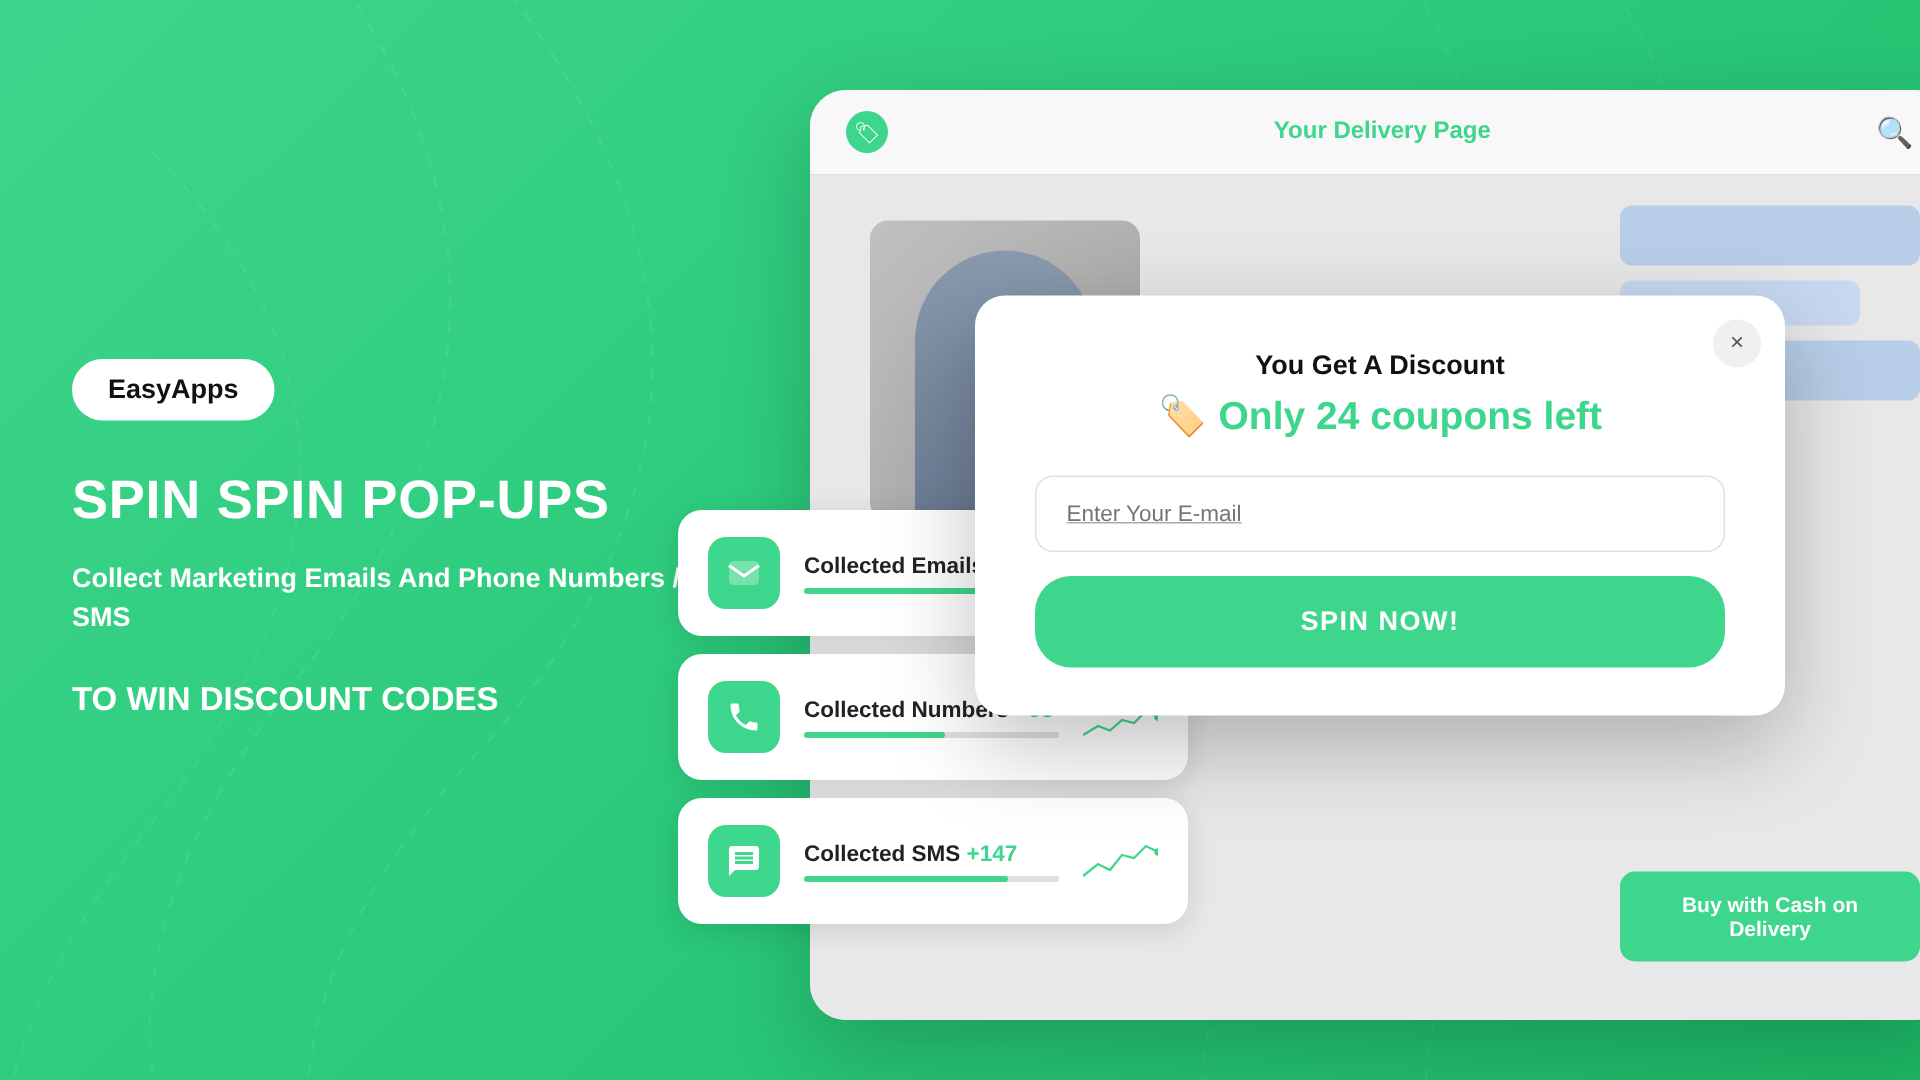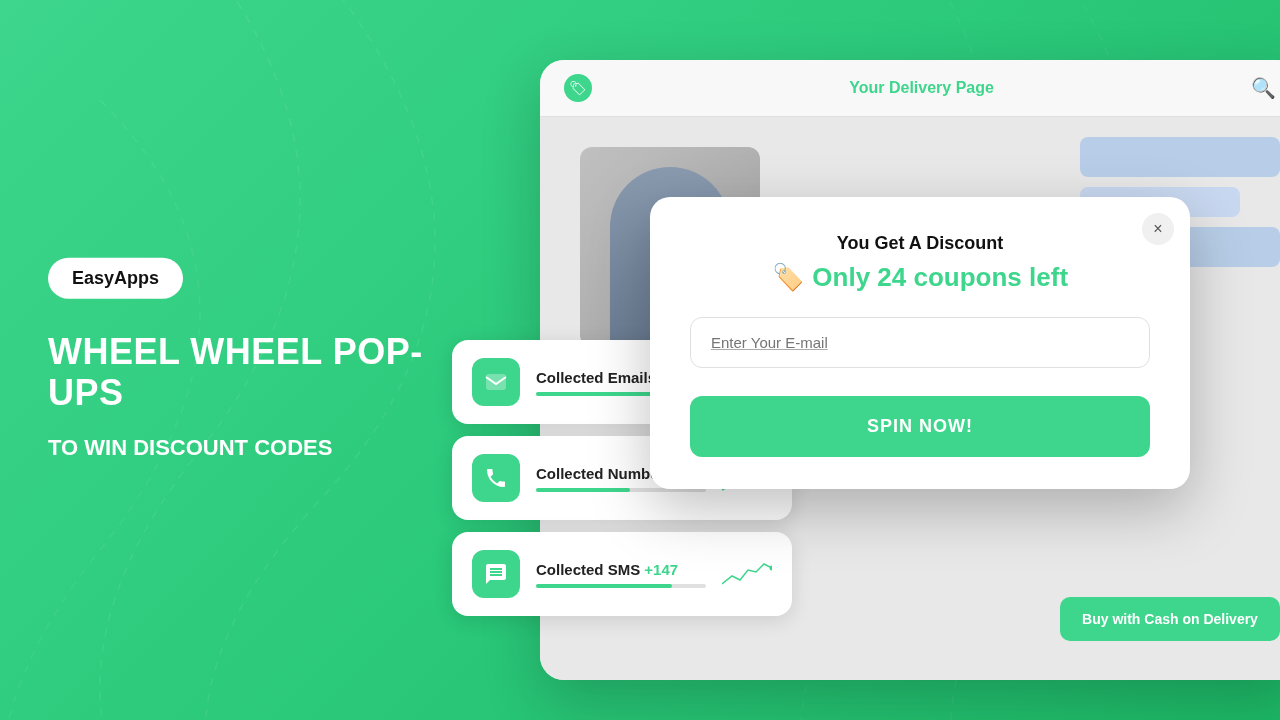"WHEEL WHEEL POP-UPS" div.headline-main { text: WHEEL WHEEL -> SPIN SPIN }
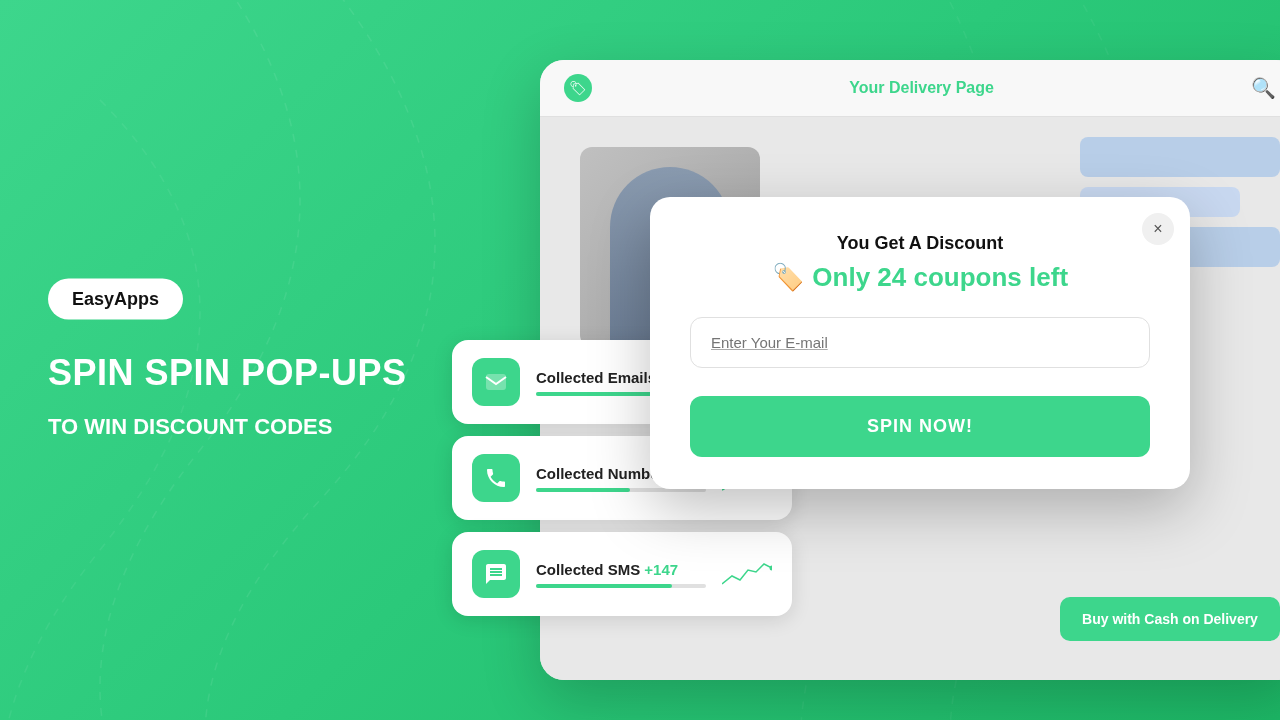"Collect Marketing Emails And Phone" div.subheadline { html: none -> <div>Collect Marketing Emails And Phone Numbers / SMS</div> }
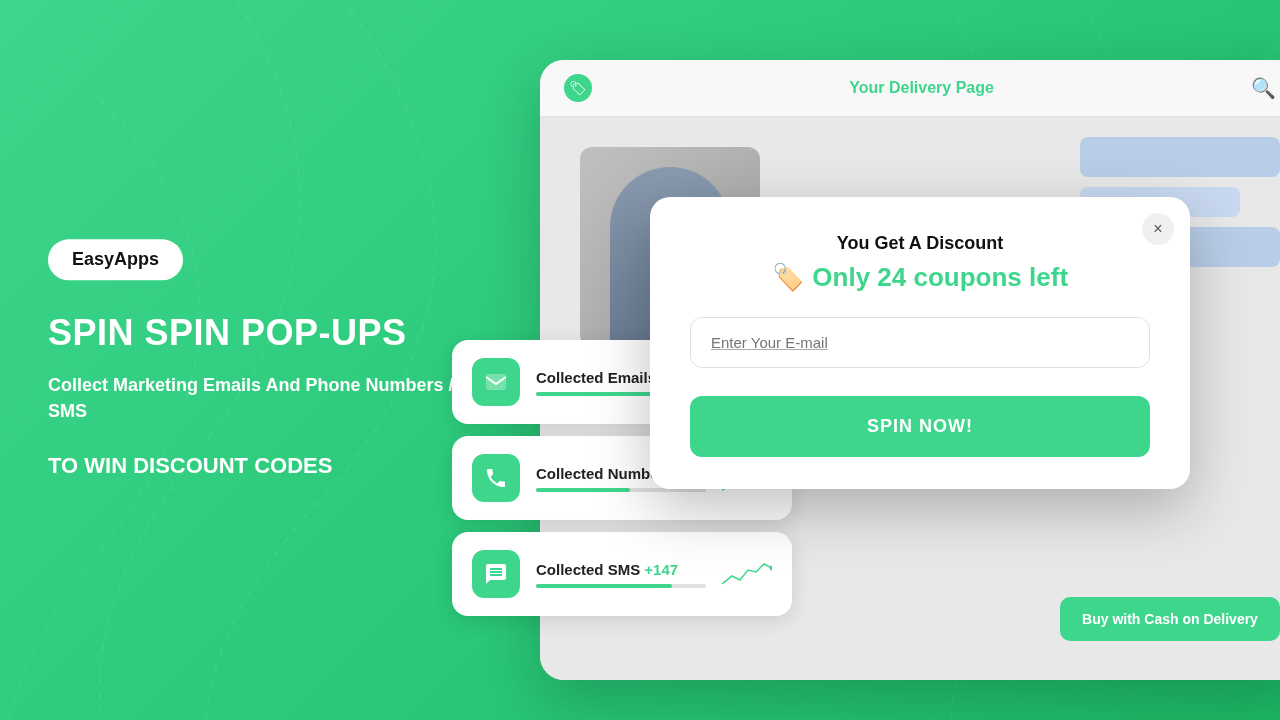"SPIN NOW!" .popup-spin-btn { border-radius: 12px -> 24px; margin-top: 12px -> none }
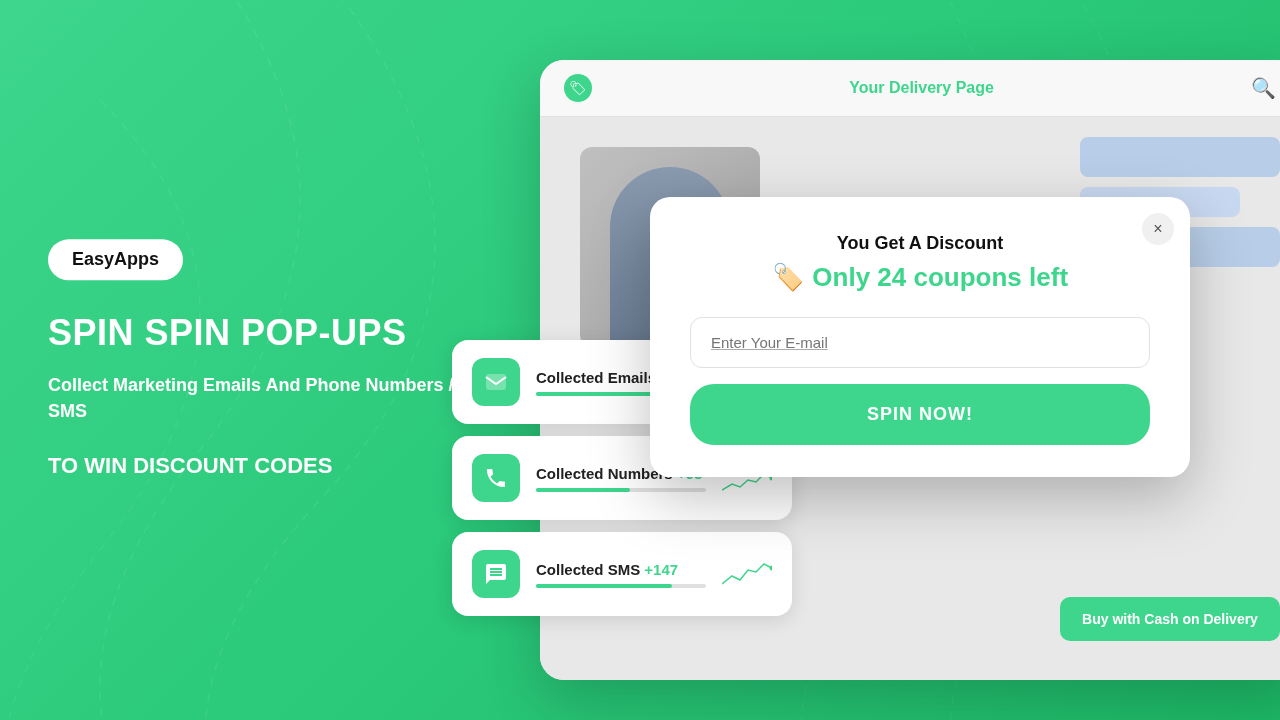"Buy with Cash on Delivery" .mock-cash-btn { width: 220px -> 200px }
